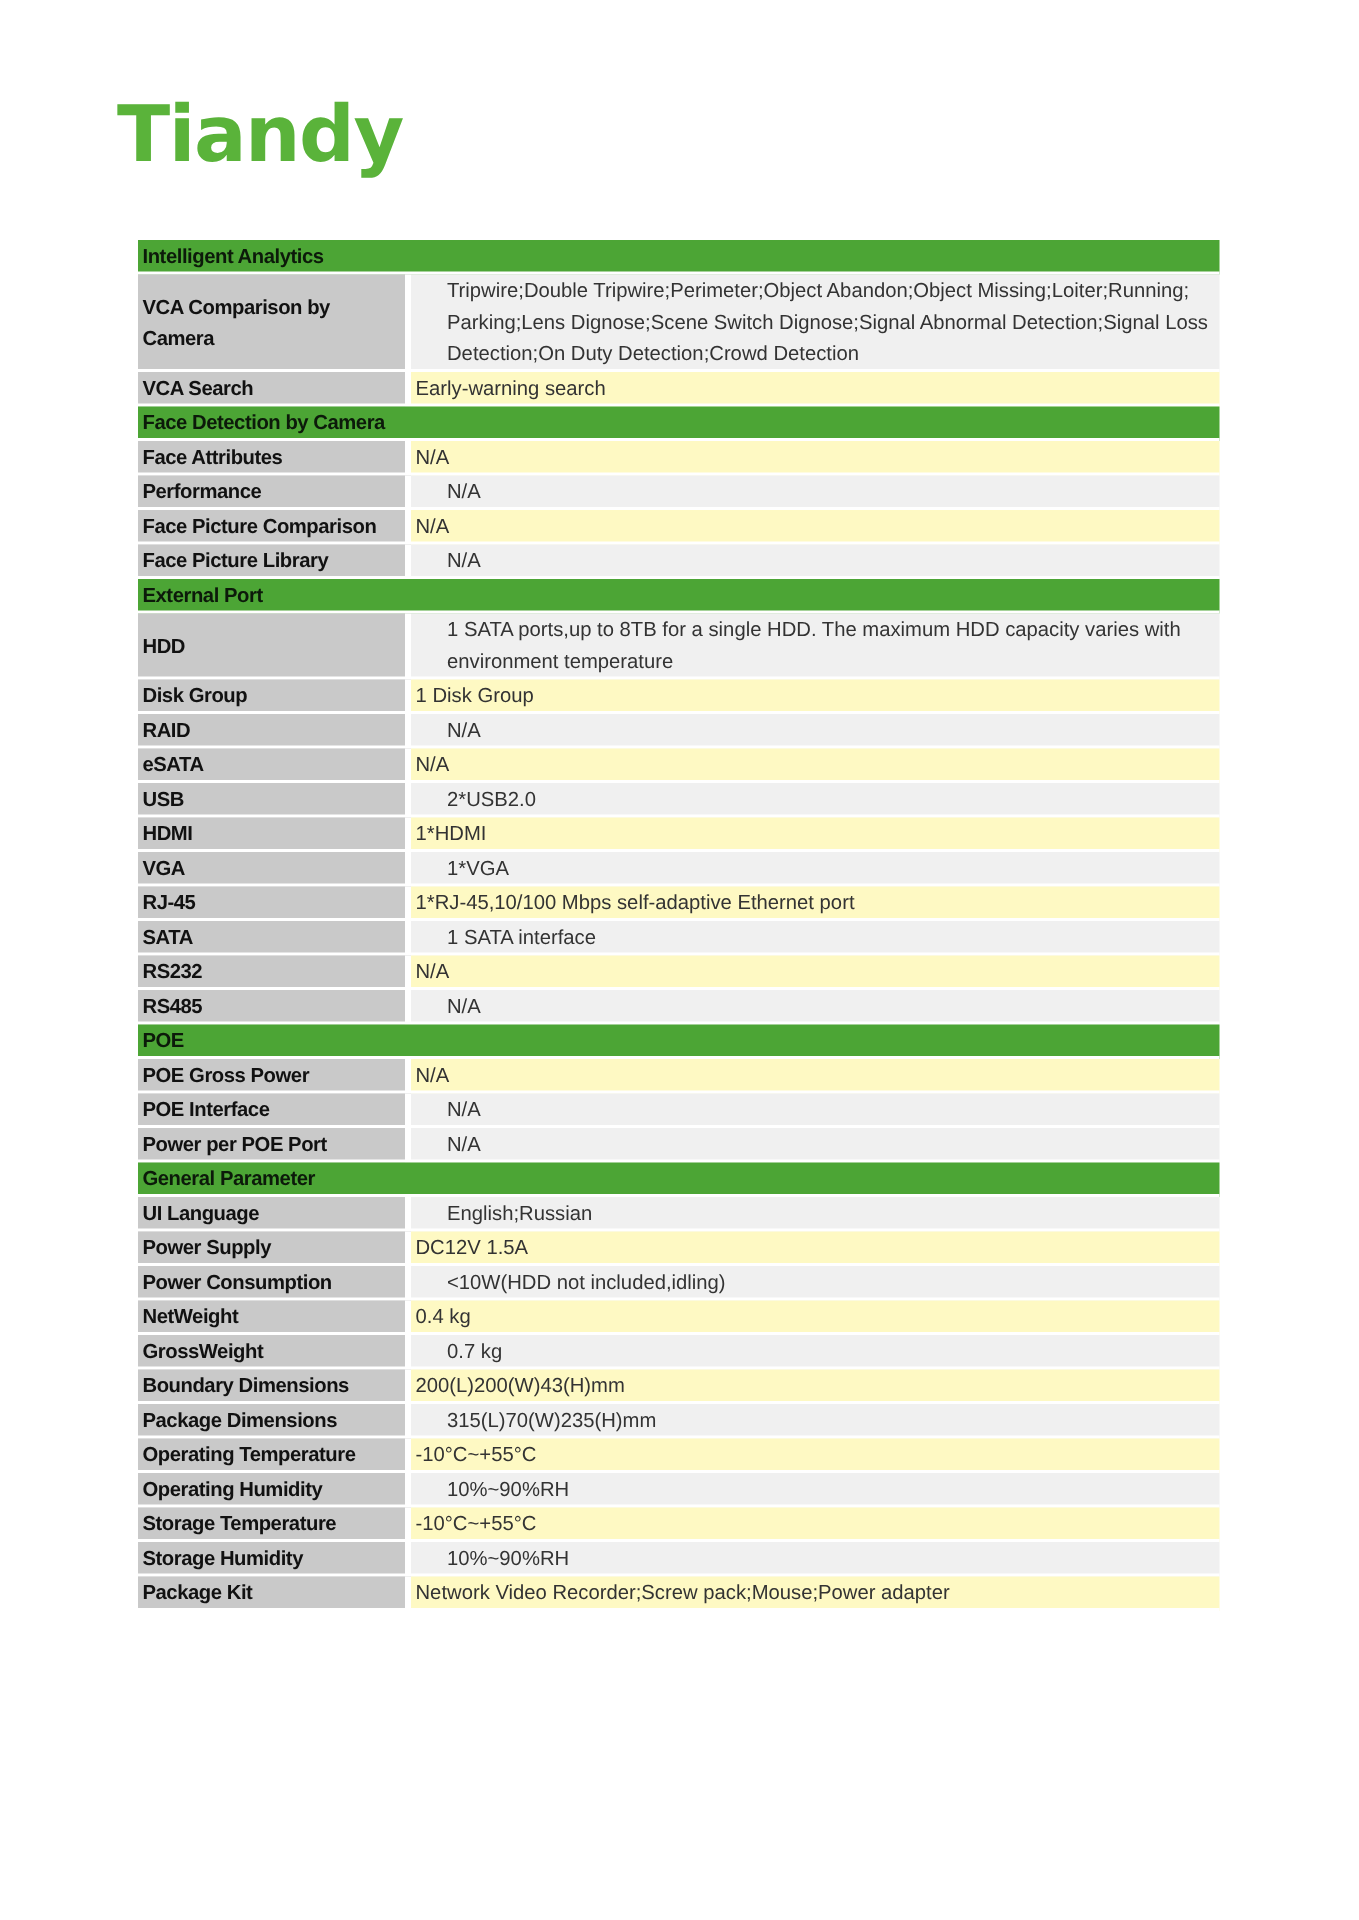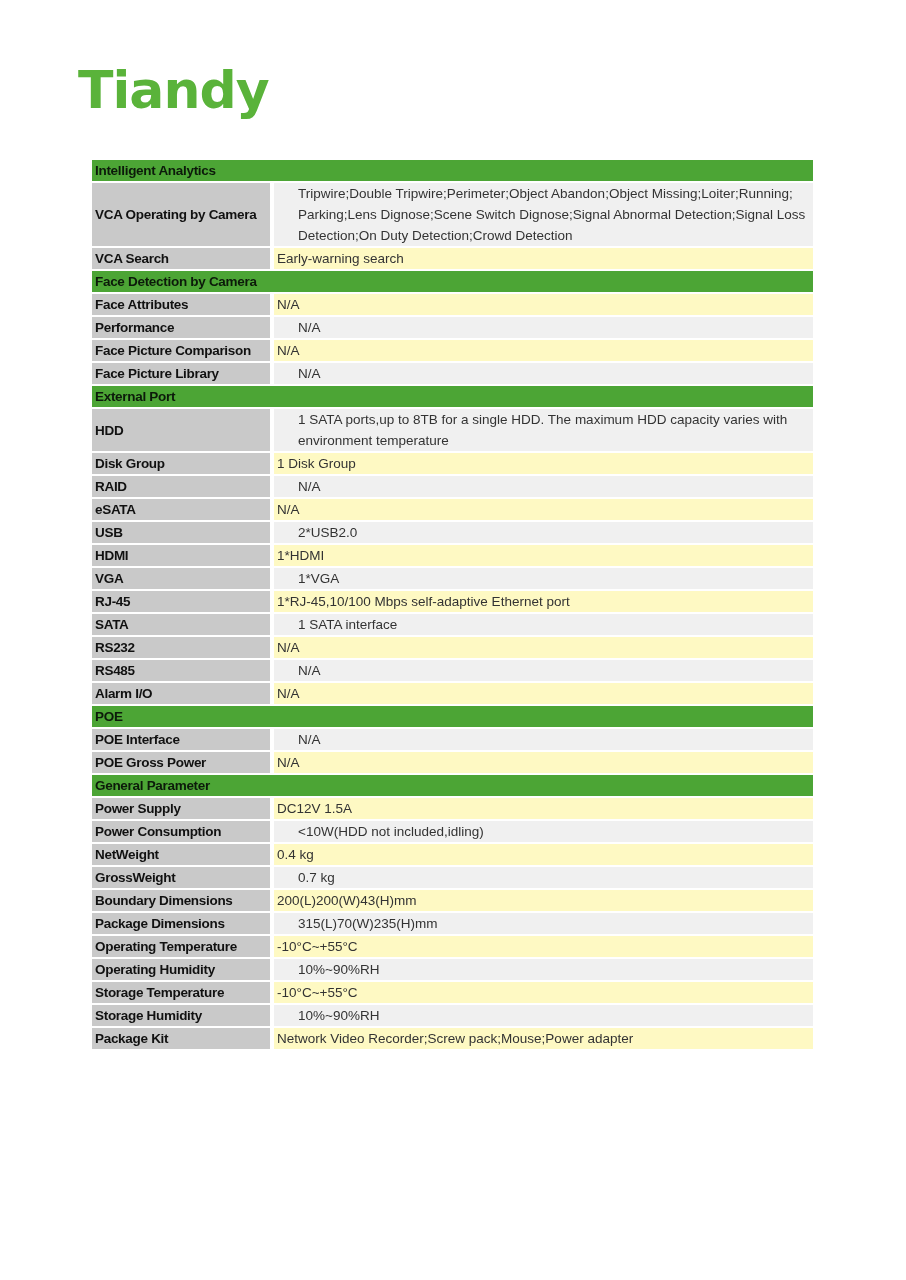"VCA Operating by Camera" td.label { text: Operating -> Comparison }
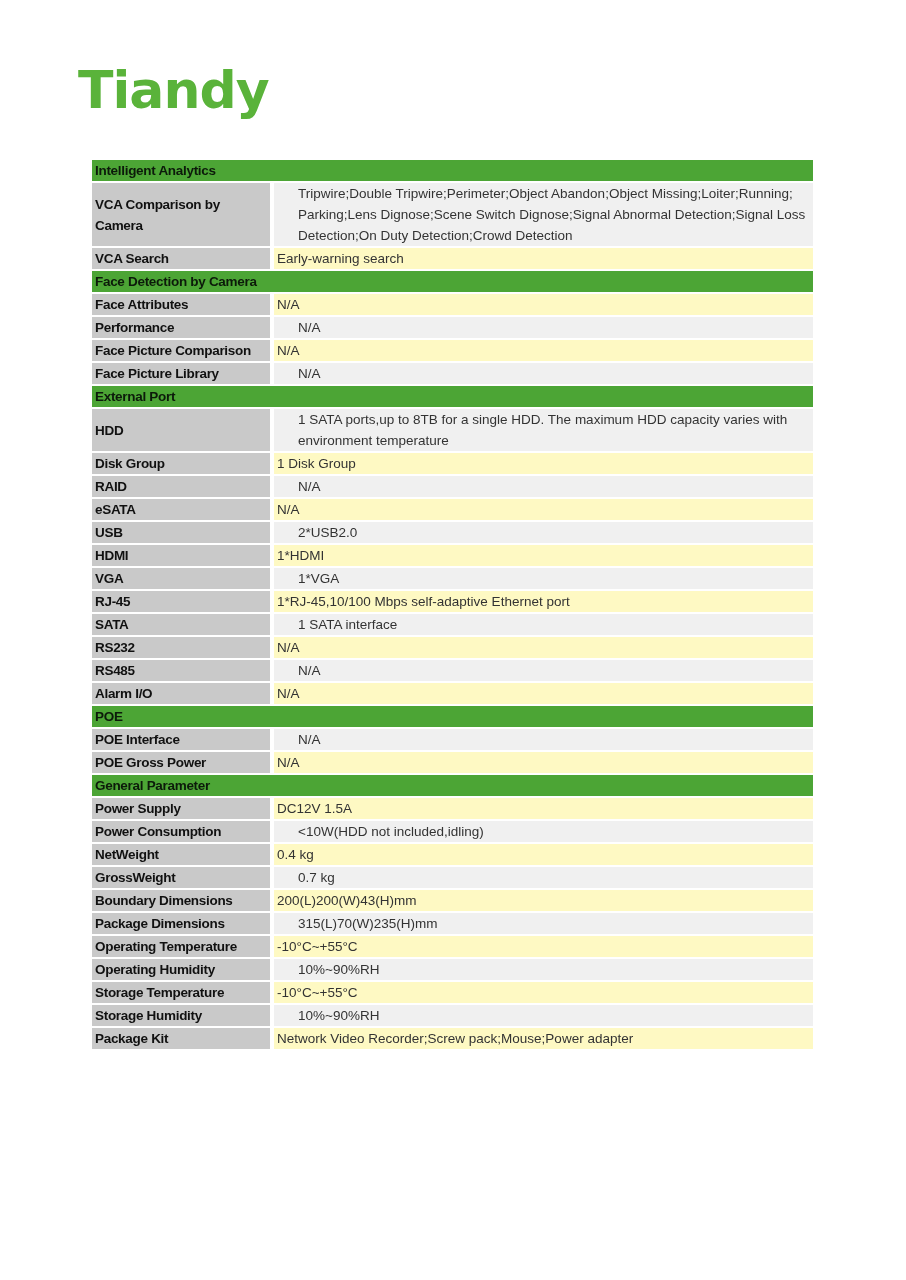"Alarm I/O" tr.row { html: <tr> <td>Alarm I/O</td> <td>N/A</td> </tr> -> none }
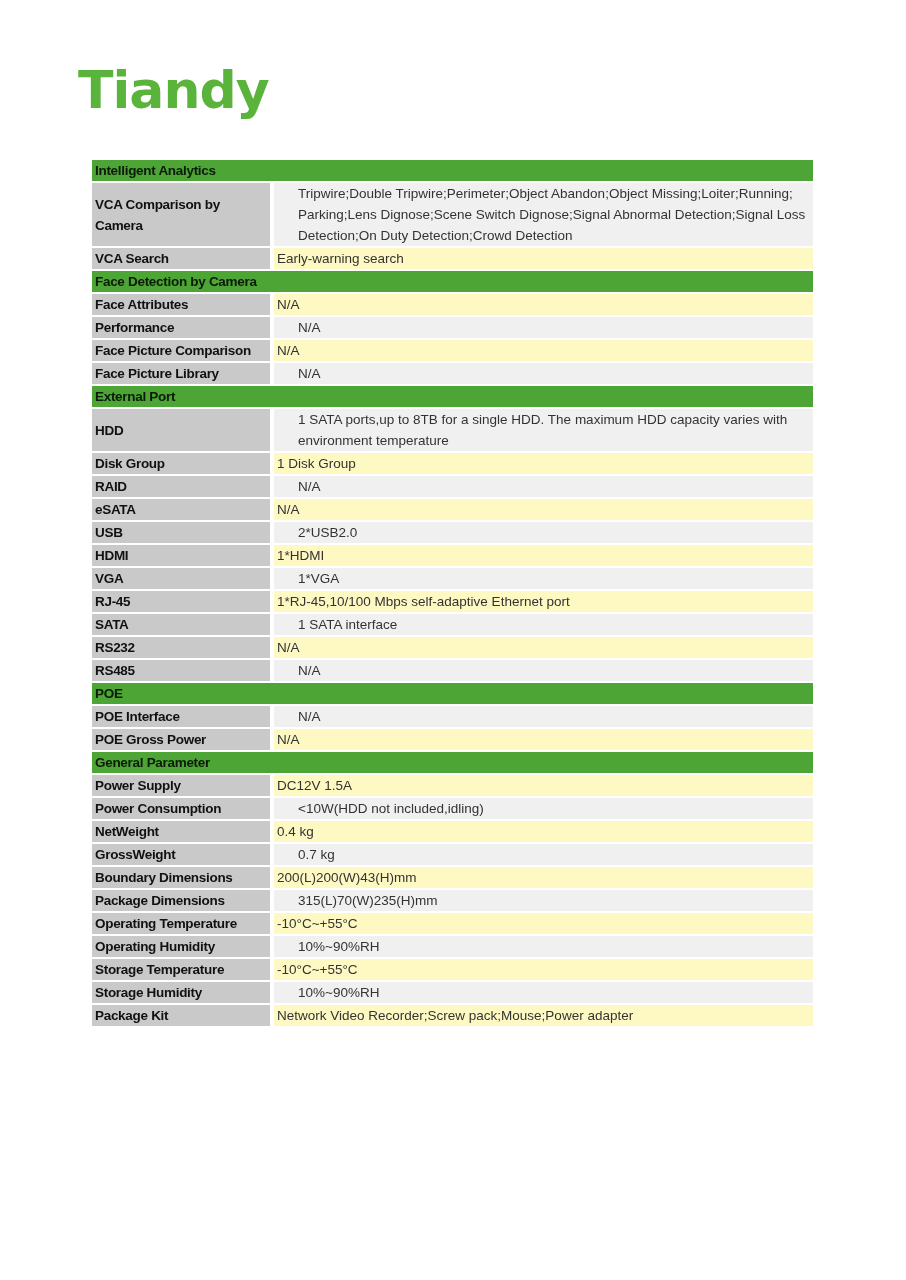"POE Interface" tr.row { order: before "POE Gross Power" -> after "POE Gross Power" }
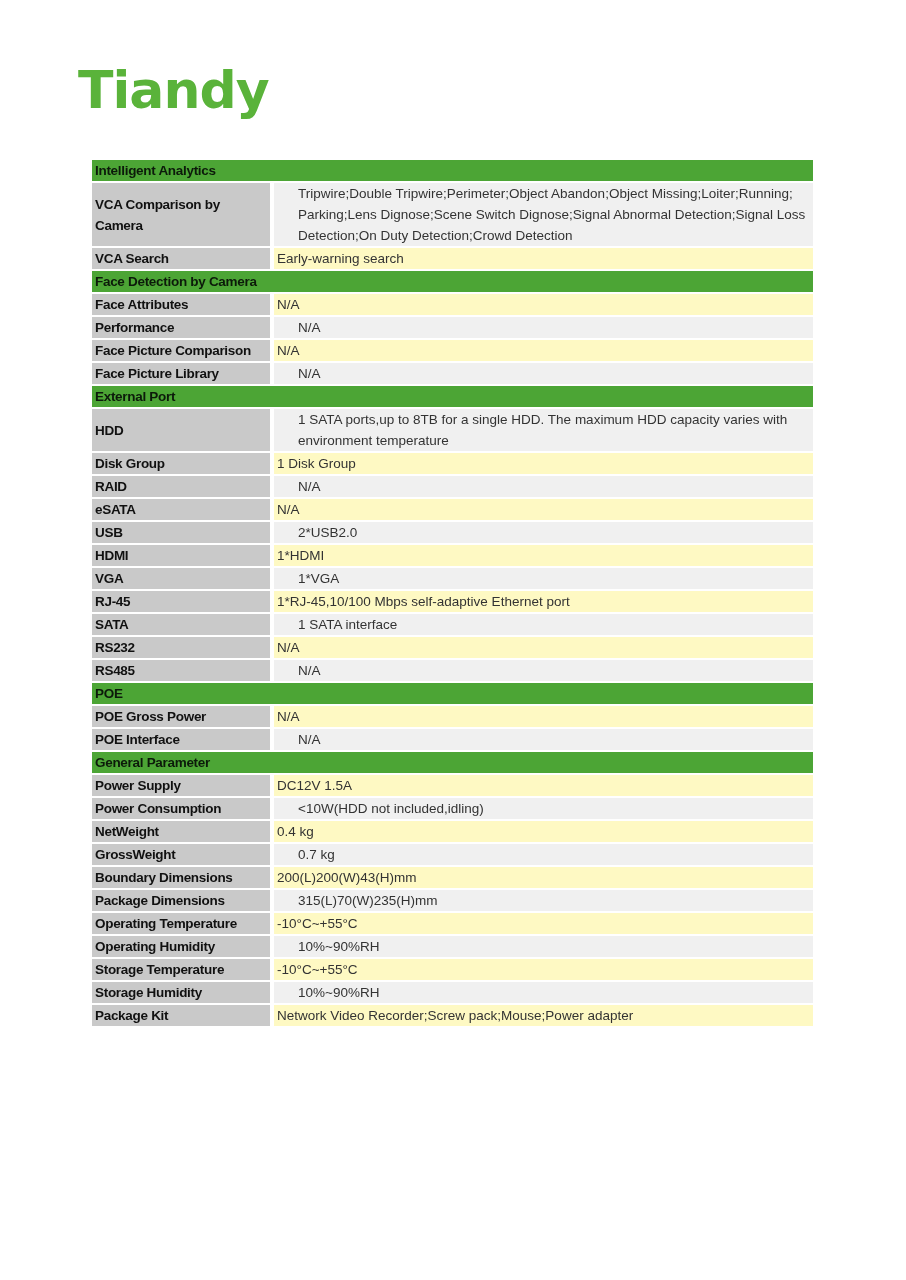"Power per POE Port" tr.row { html: none -> <tr> <td>Power per POE Port</td> <td>N/A</td> </tr> }
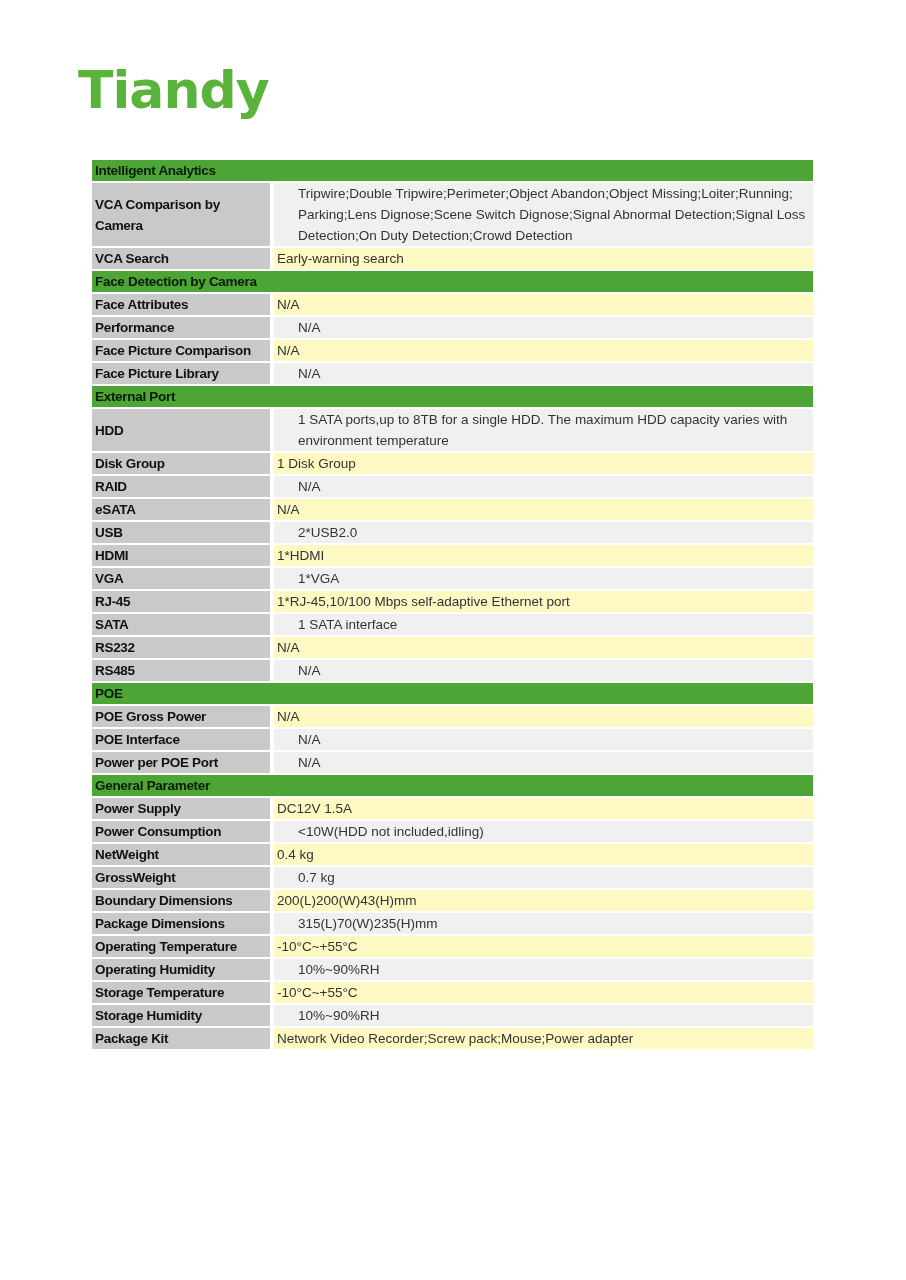"UI Language" tr.row { html: none -> <tr> <td>UI Language</td> <td>English;Russian</td> </tr> }
